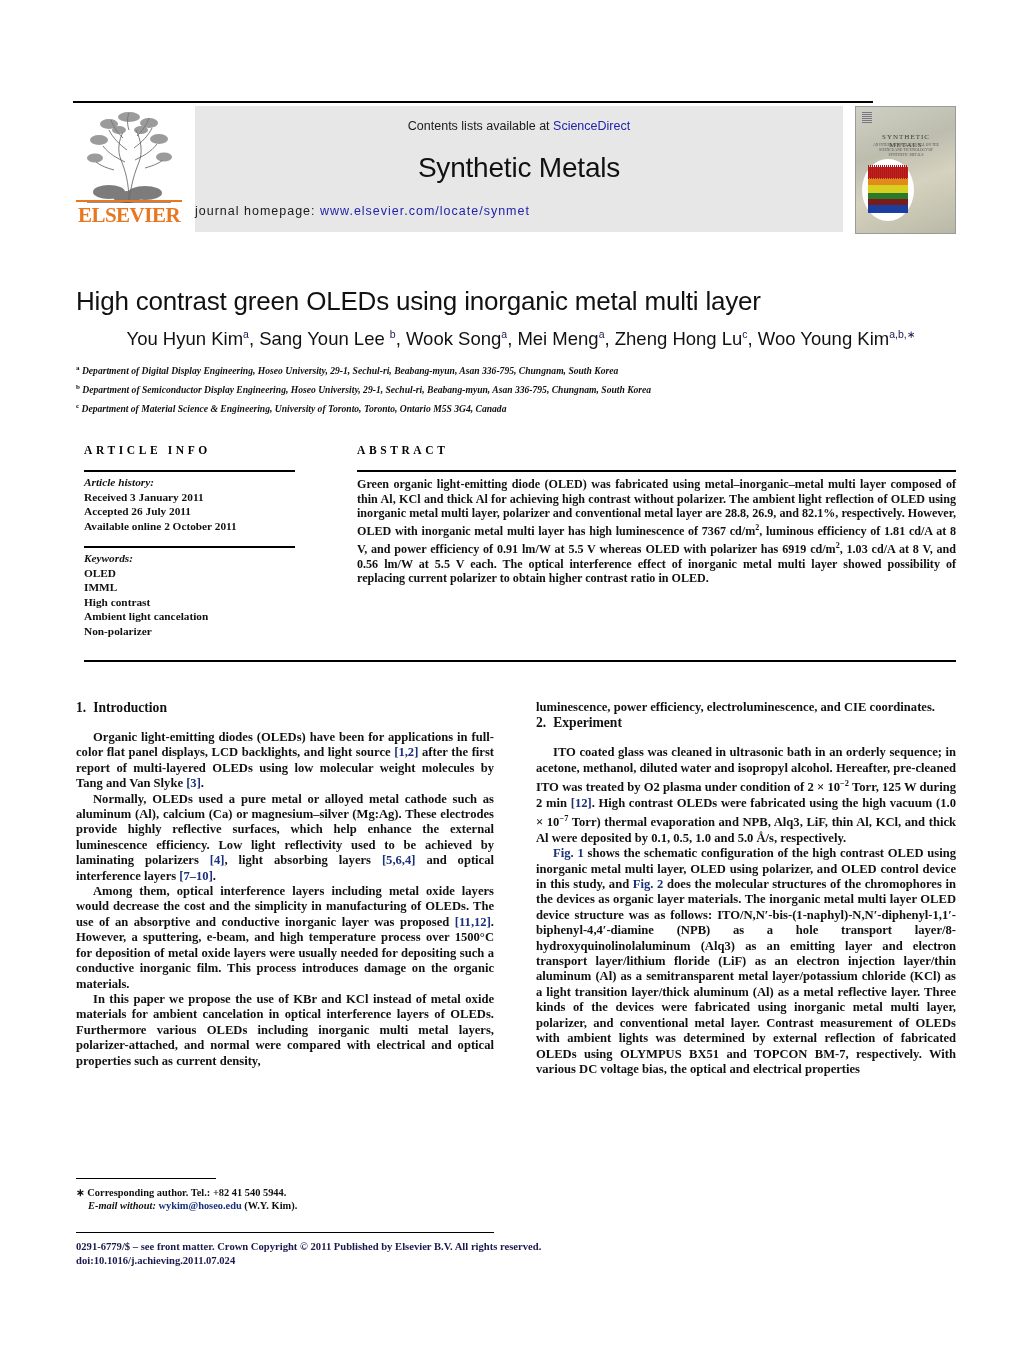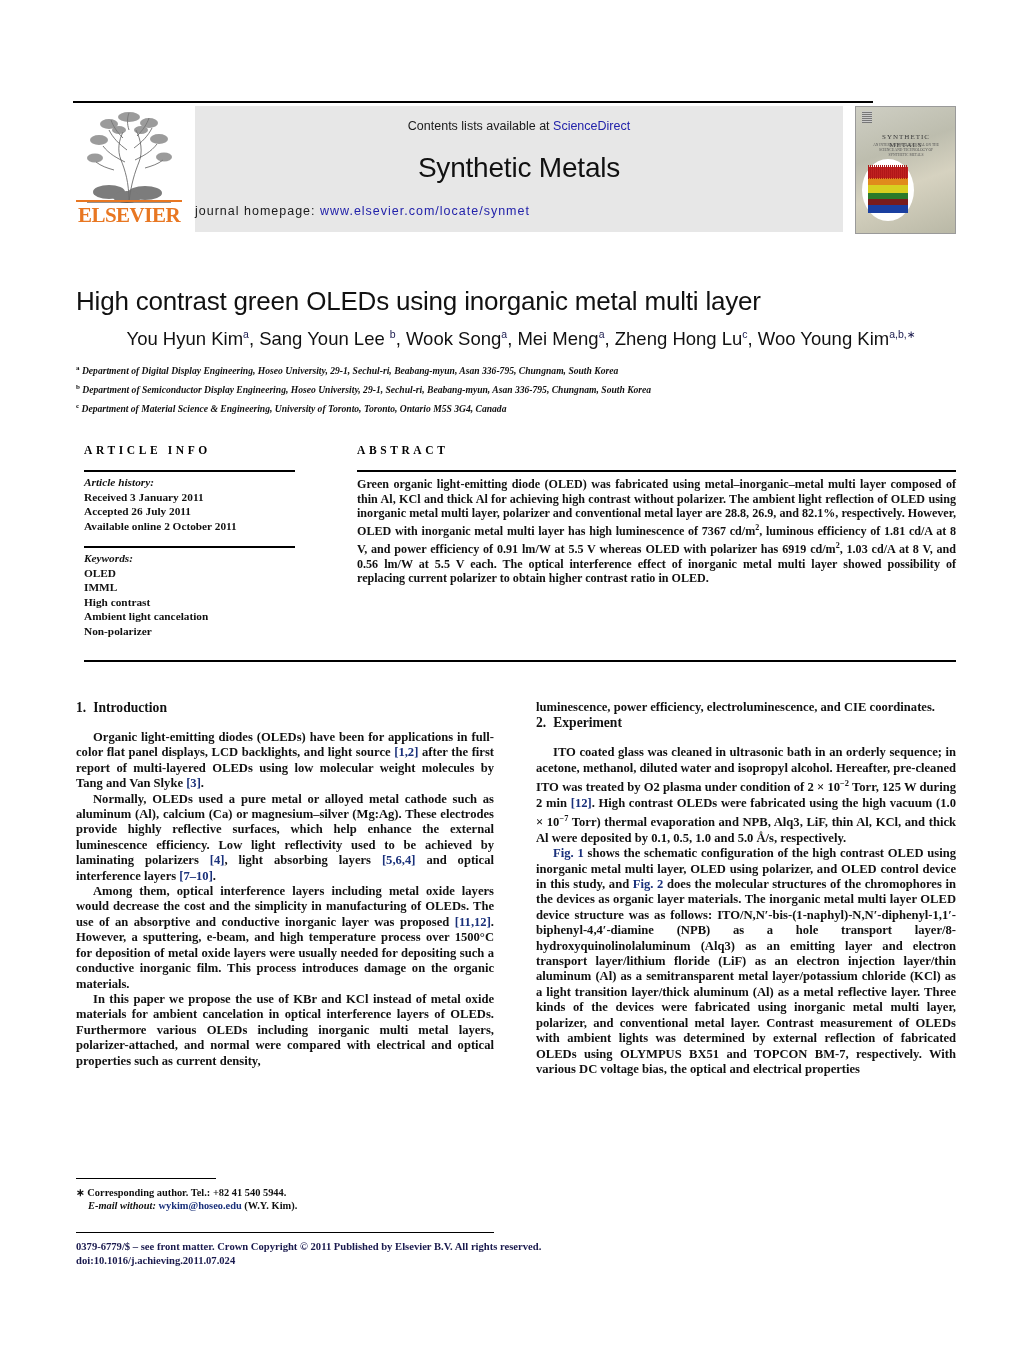"0379-6779/$ – see front matter." div { text: 0379-6779/$ -> 0291-6779/$ }
